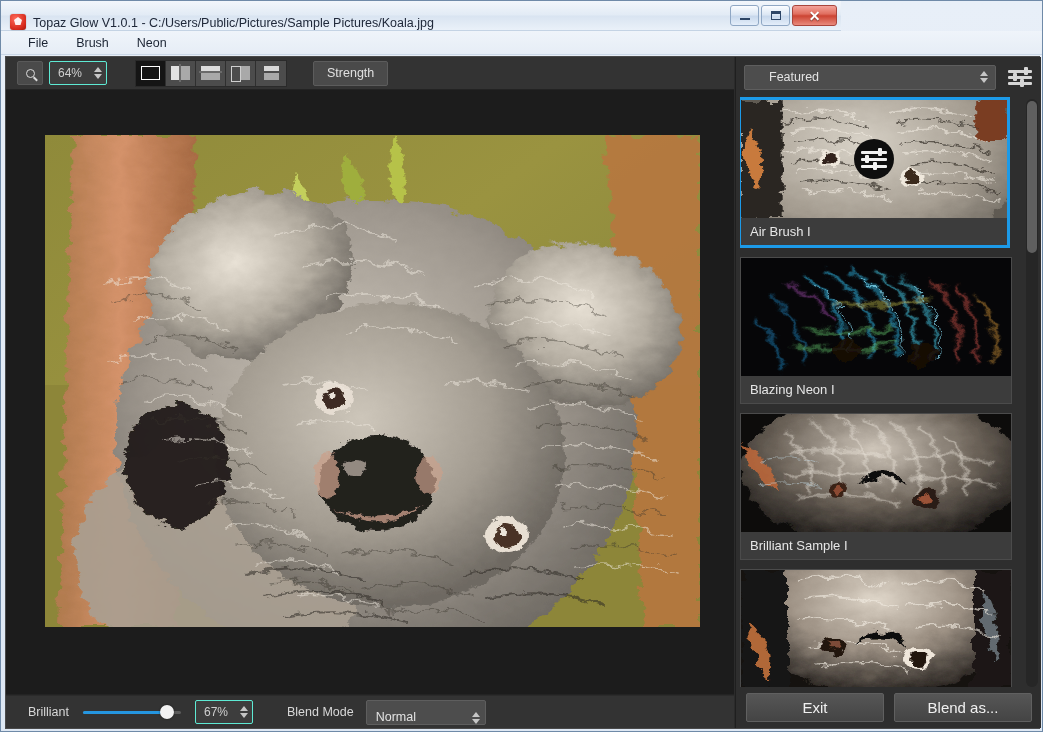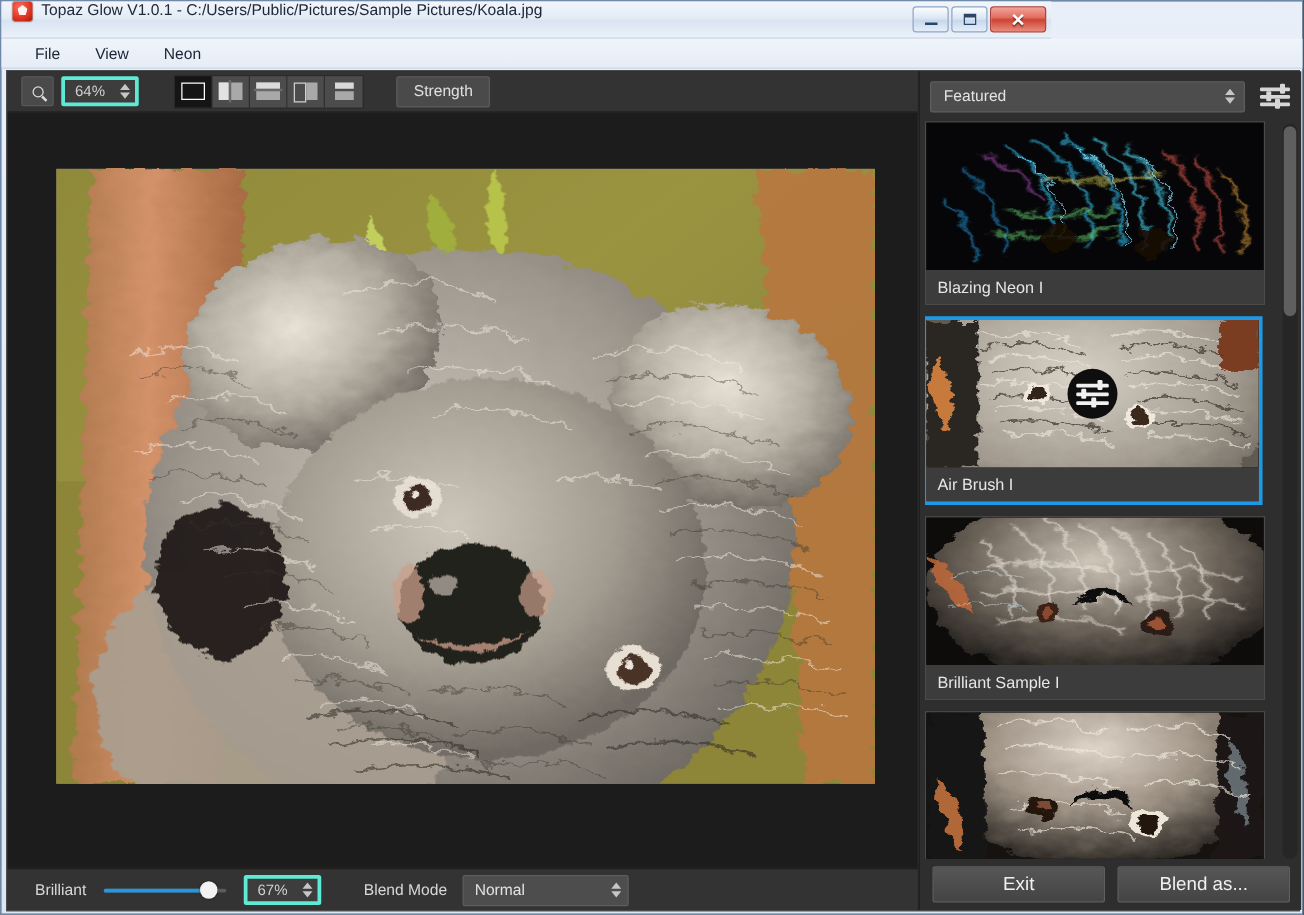"Topaz Glow V1.0.1 -" .titlebar { align-items: flex-start -> flex-end }
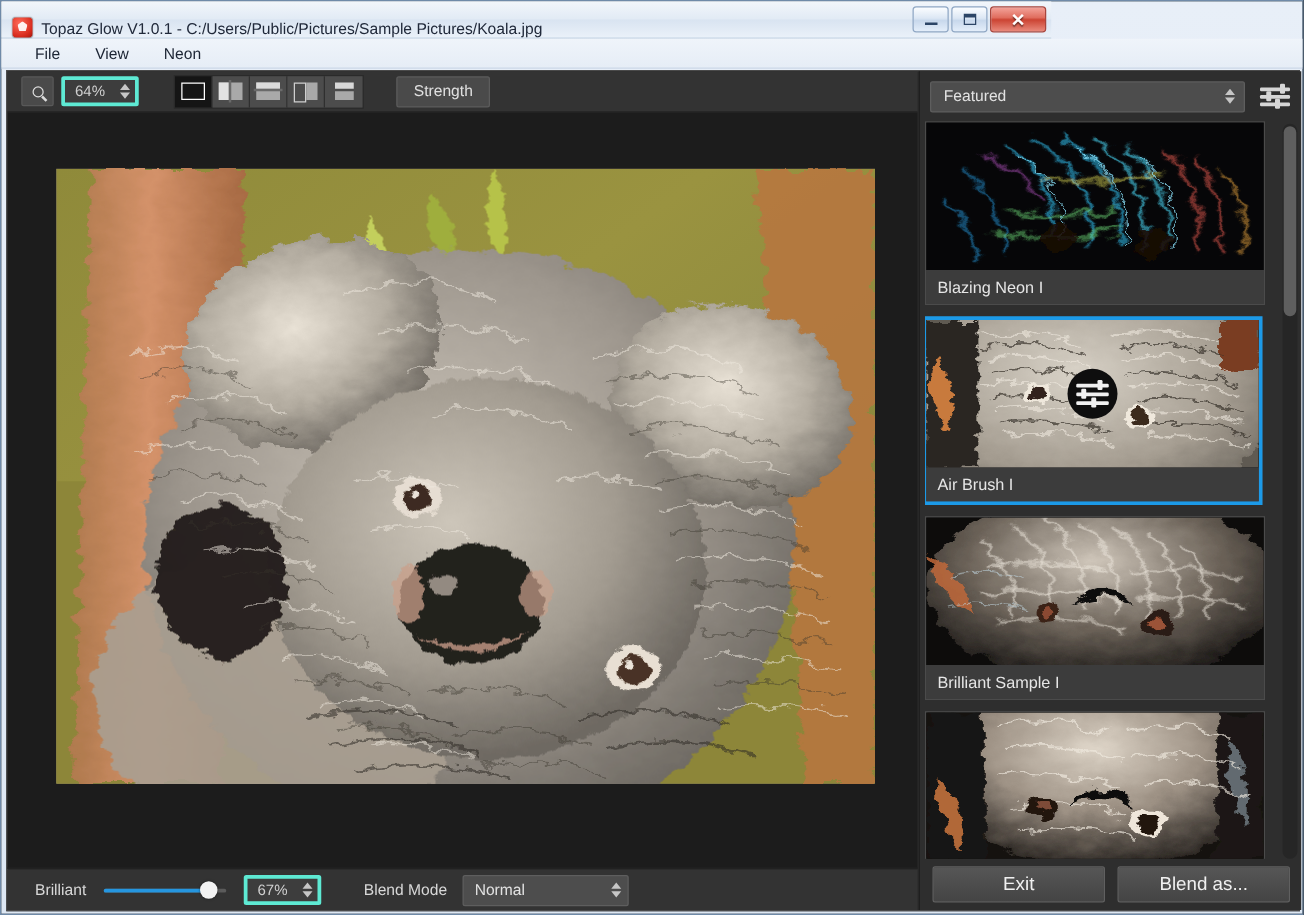"View" div.menu-item { text: View -> Brush }
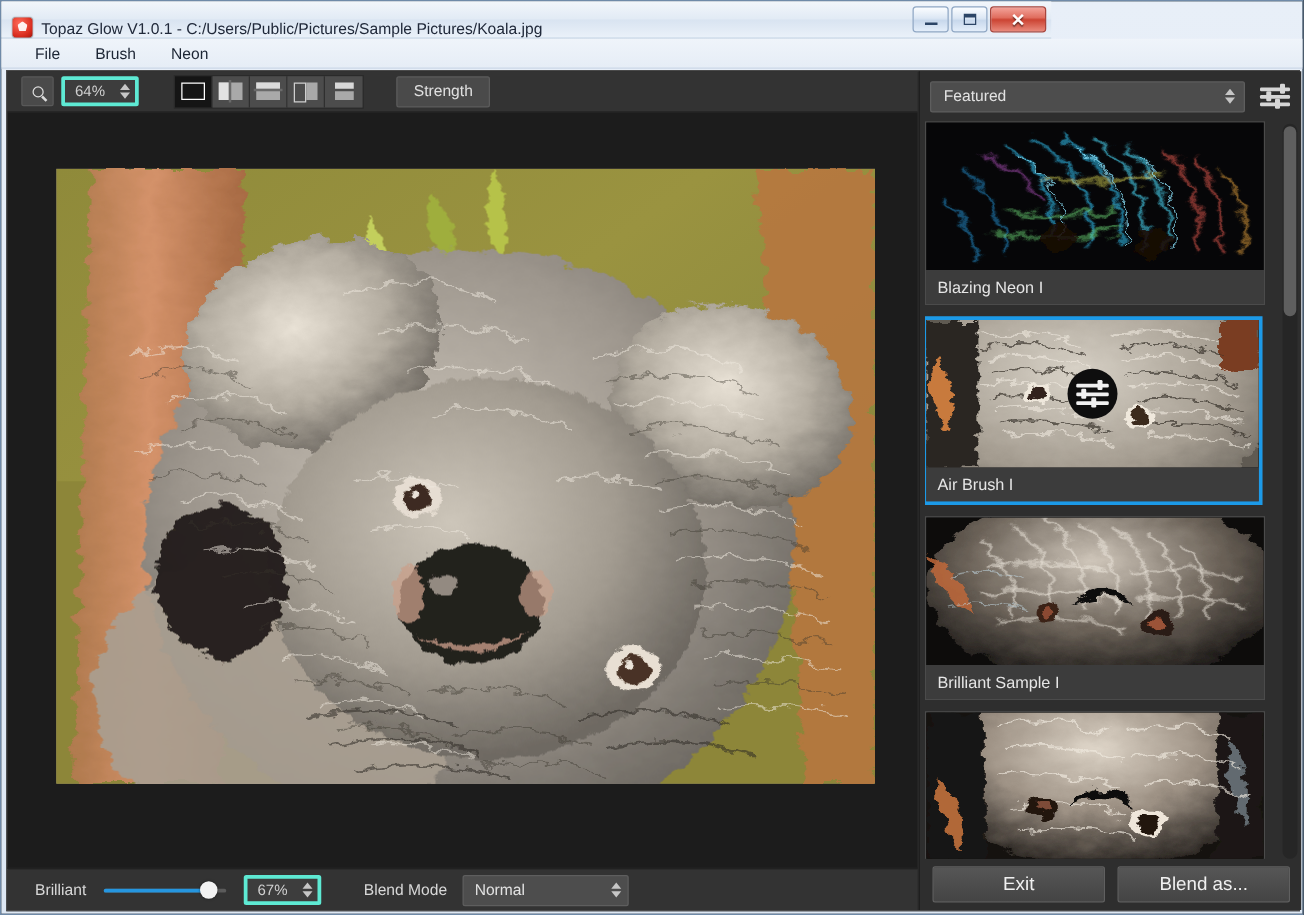"64%" .spin { border: 3px solid #5eead4 -> 1px solid #5eead4 }
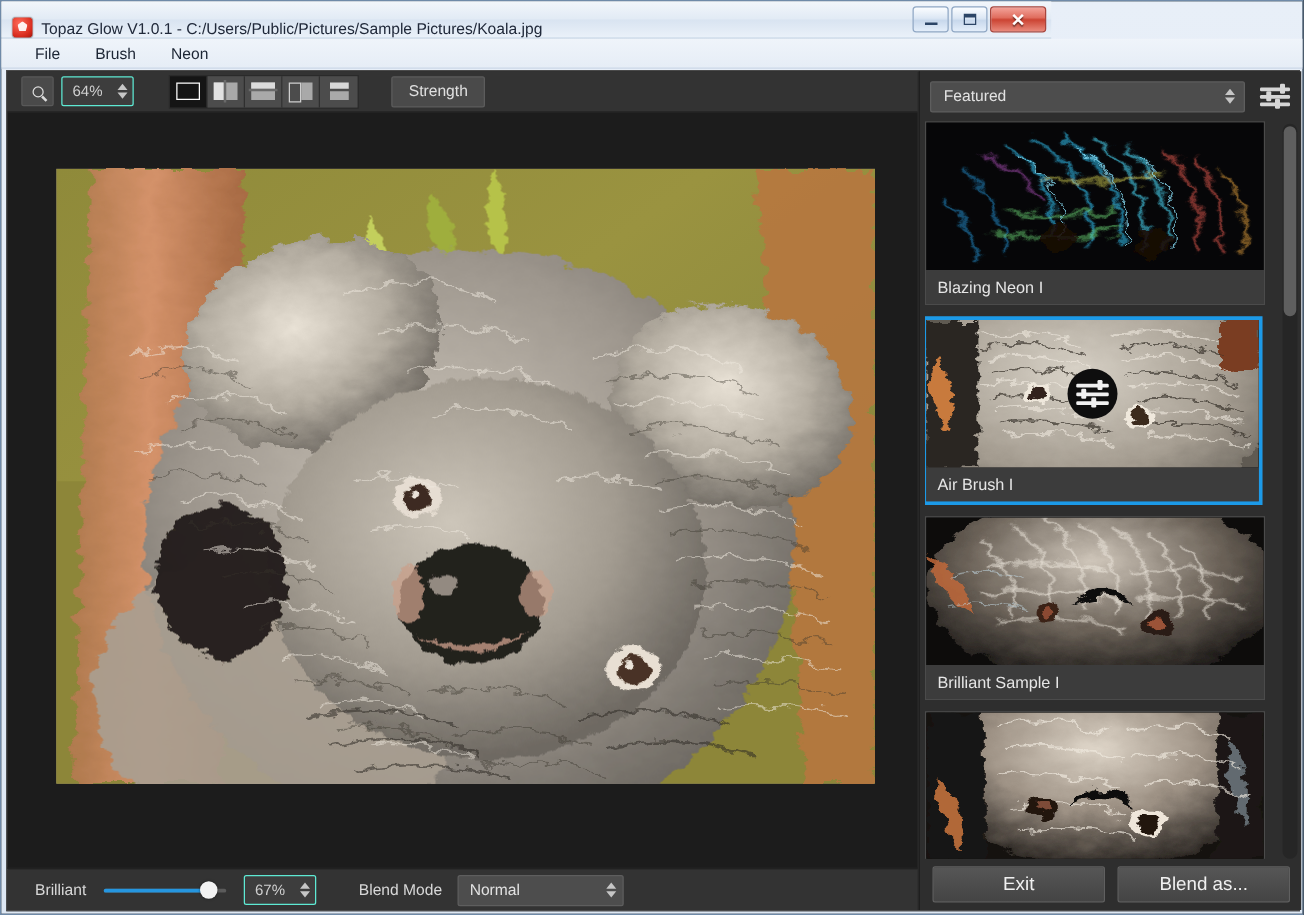"Featured" .preset-select { padding: 0 7px 0 10px -> 0 7px 0 24px }
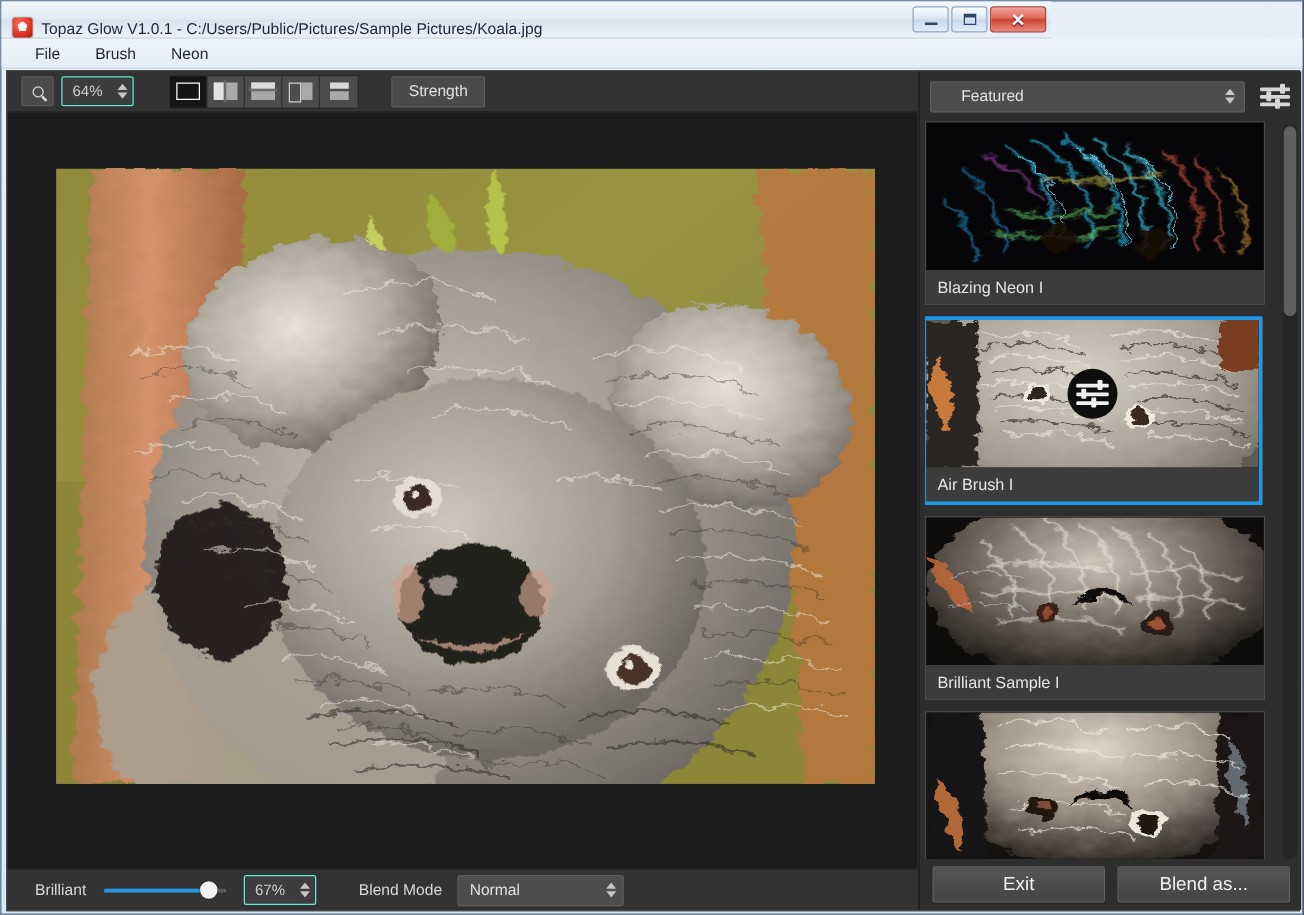"Blazing Neon I" div.preset-card { order: before "Air Brush I" -> after "Air Brush I" }
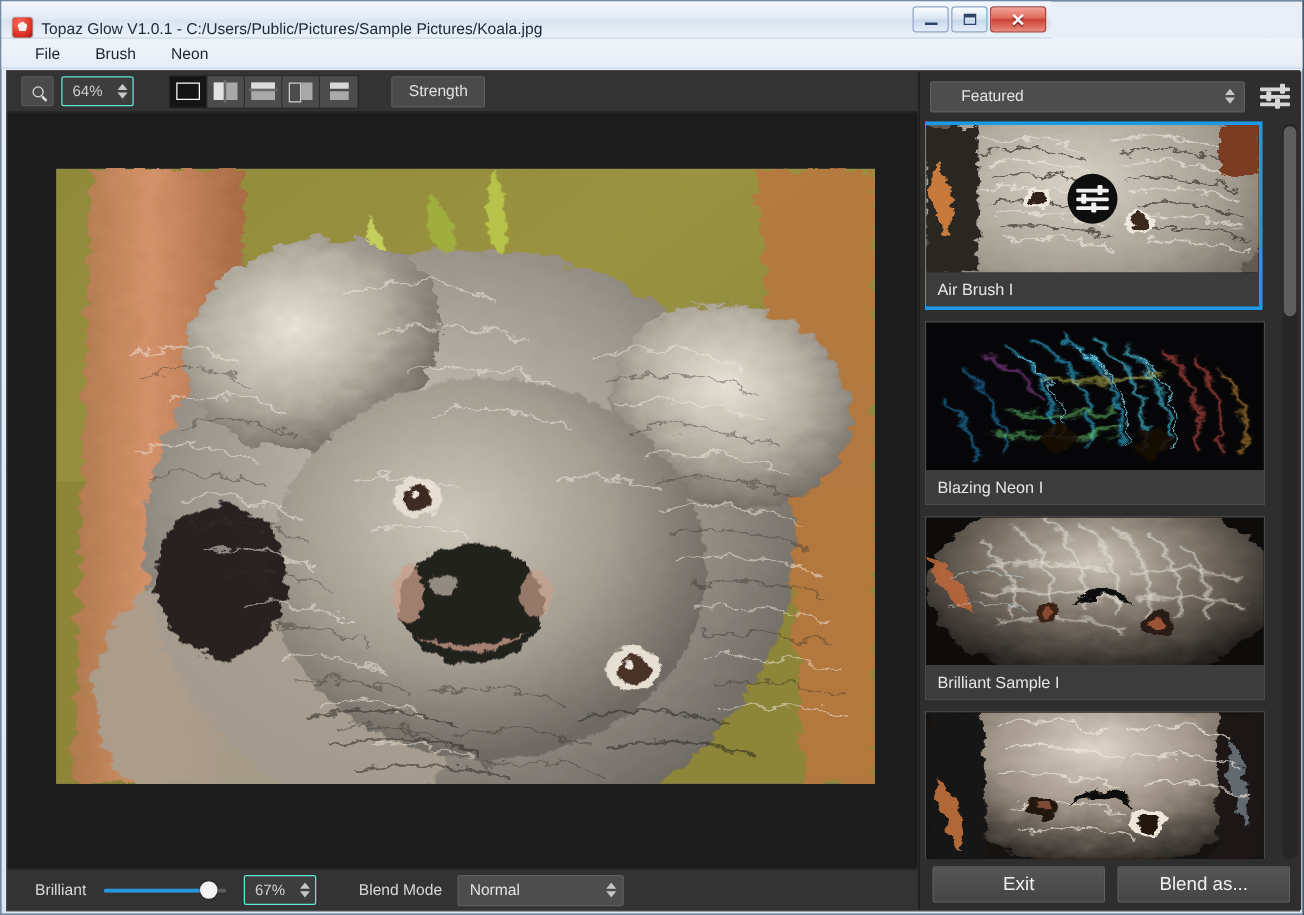"Normal" div.dd { align-items: none -> flex-end; width: 133px -> 120px }
